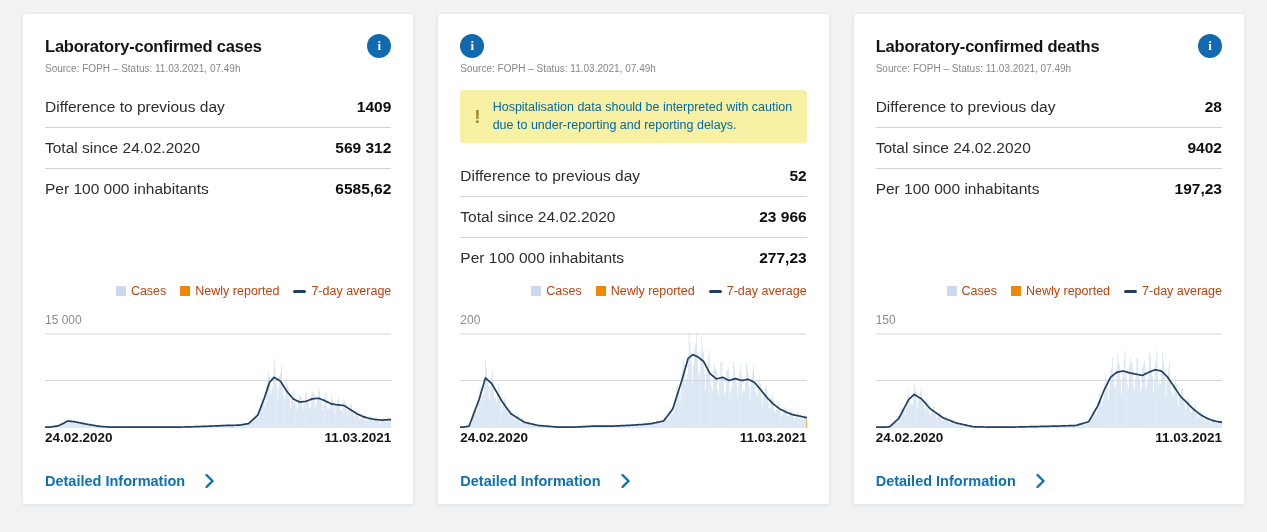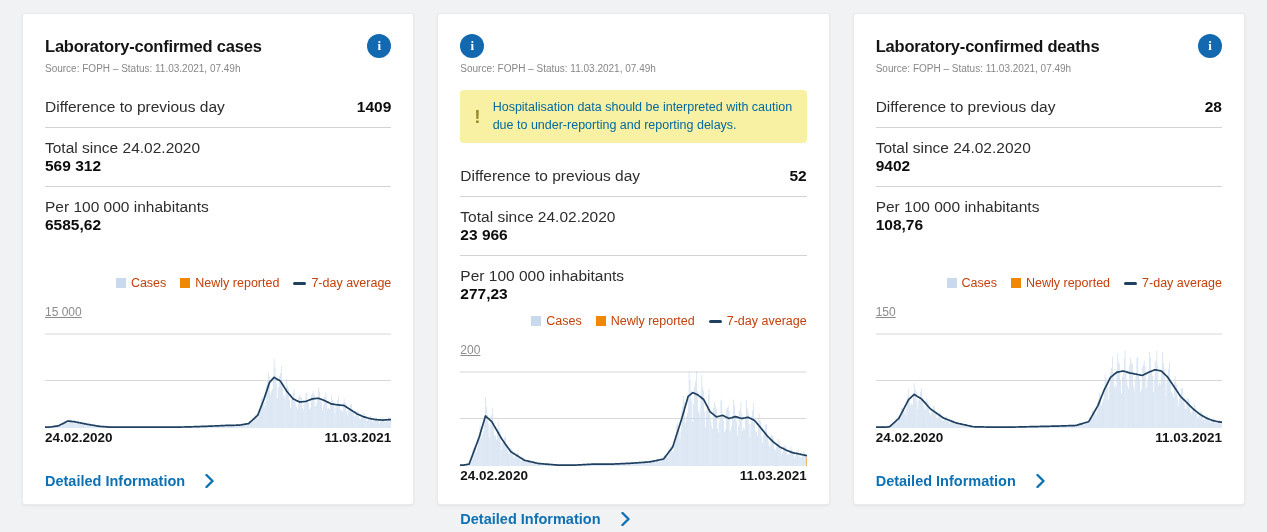"Total since 24.02.2020" .stat-row + .stat-row { flex-direction: column -> none }
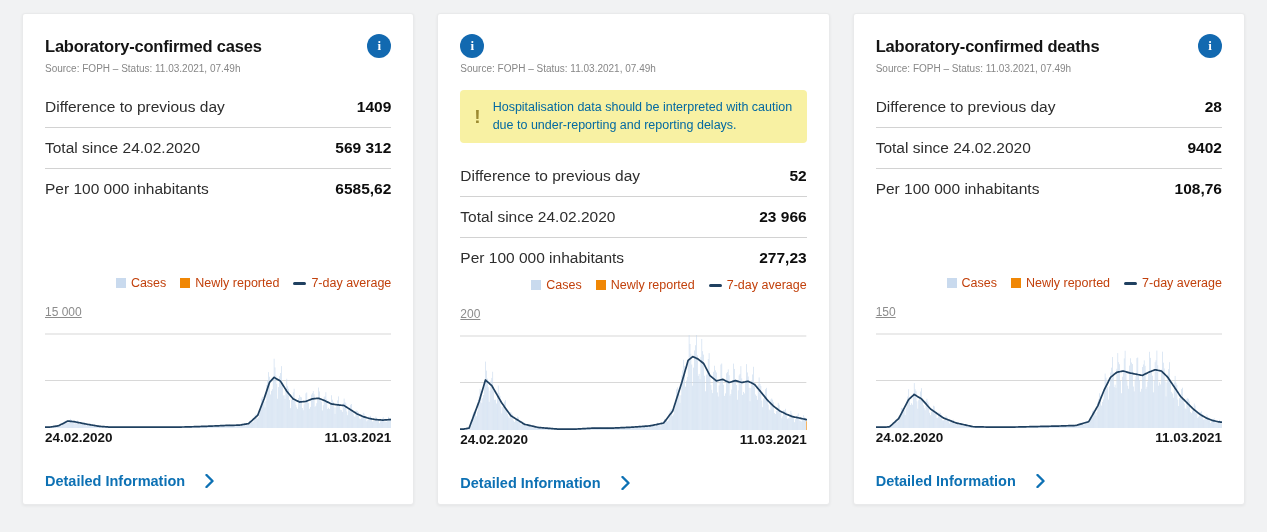"108,76" span.stat-value { text: 108,76 -> 197,23 }
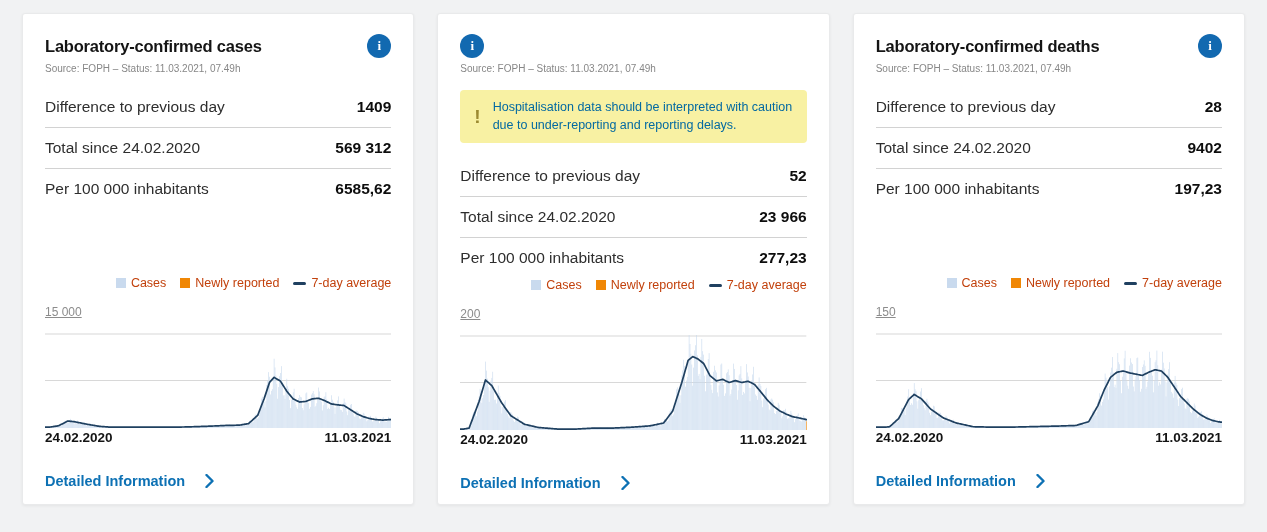"15 000" .ymax { margin-bottom: 14px -> 6px; text-decoration: underline -> none }
